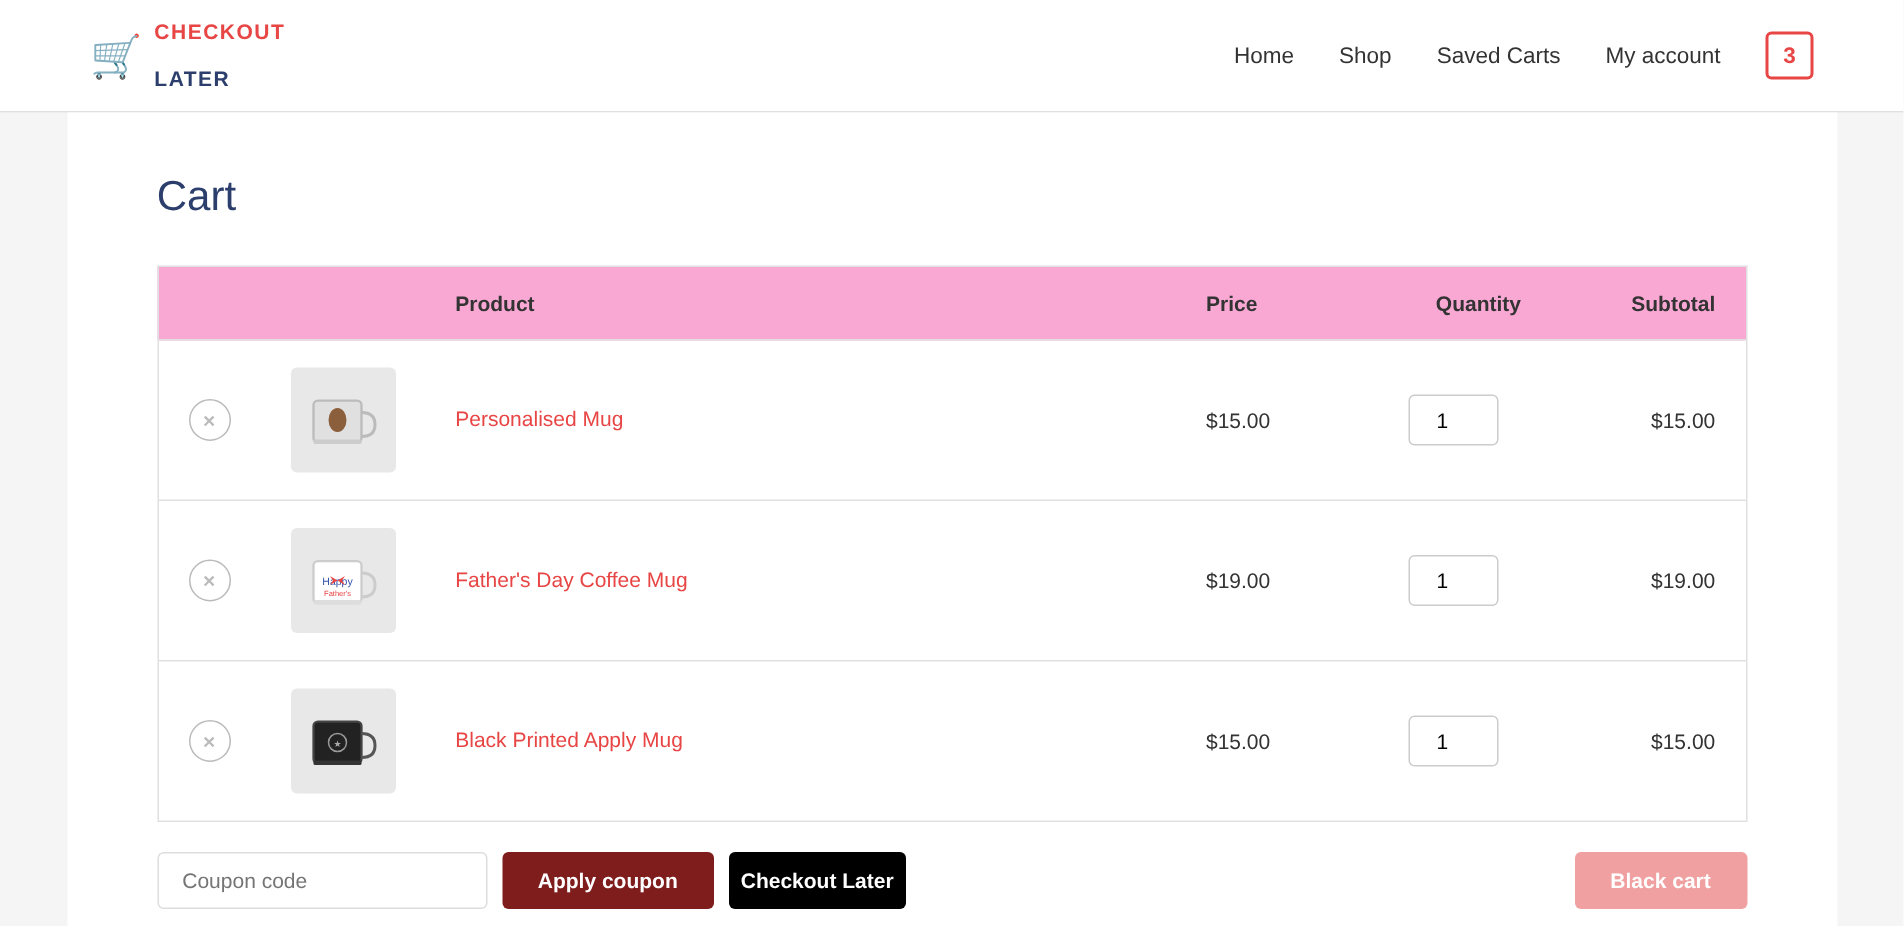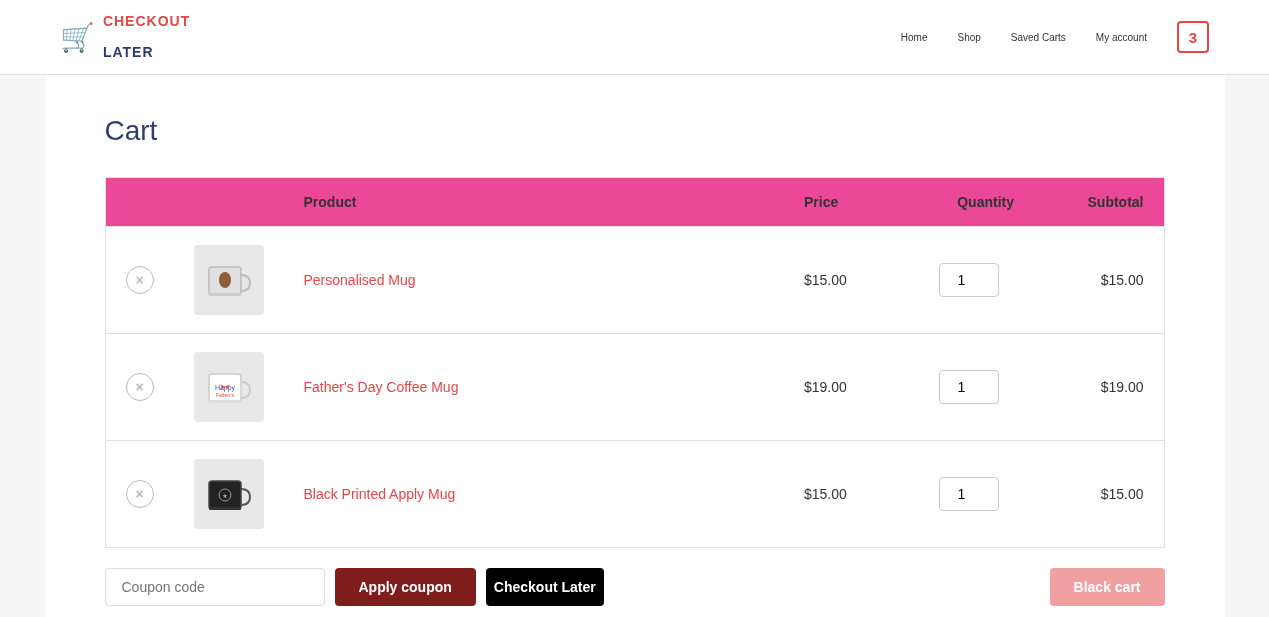"Home" .nav a { font-size: 10px -> 15px }
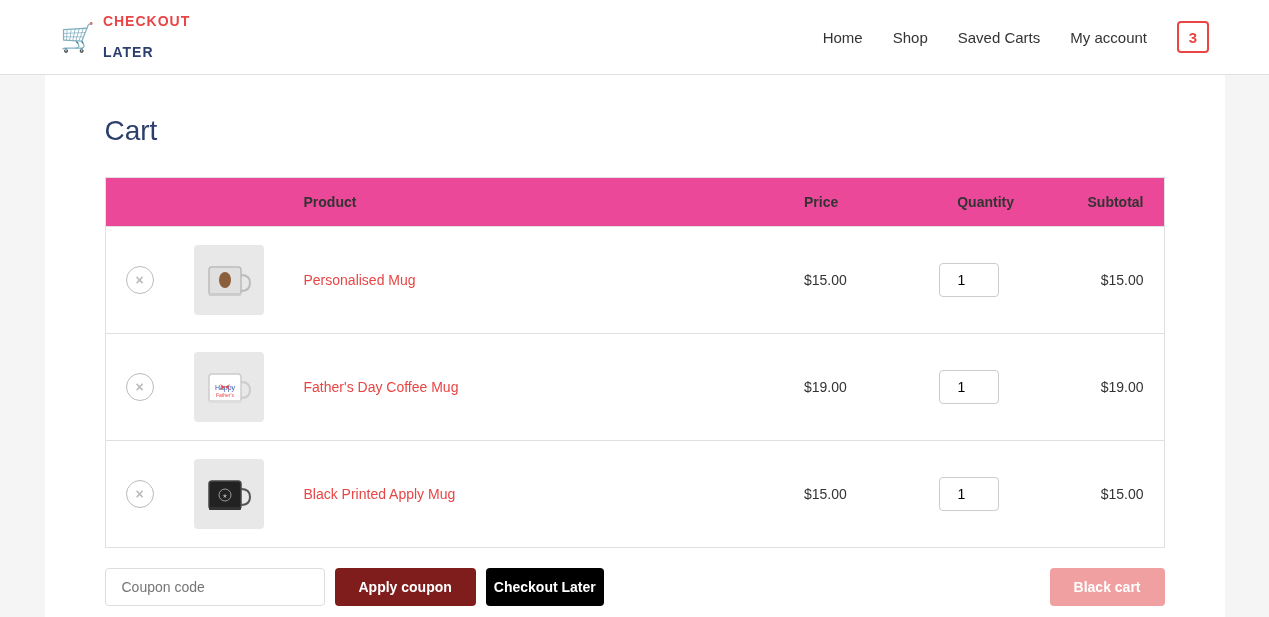"Product" .cart-table th { background: #ec4899 -> #f9a8d4 }
